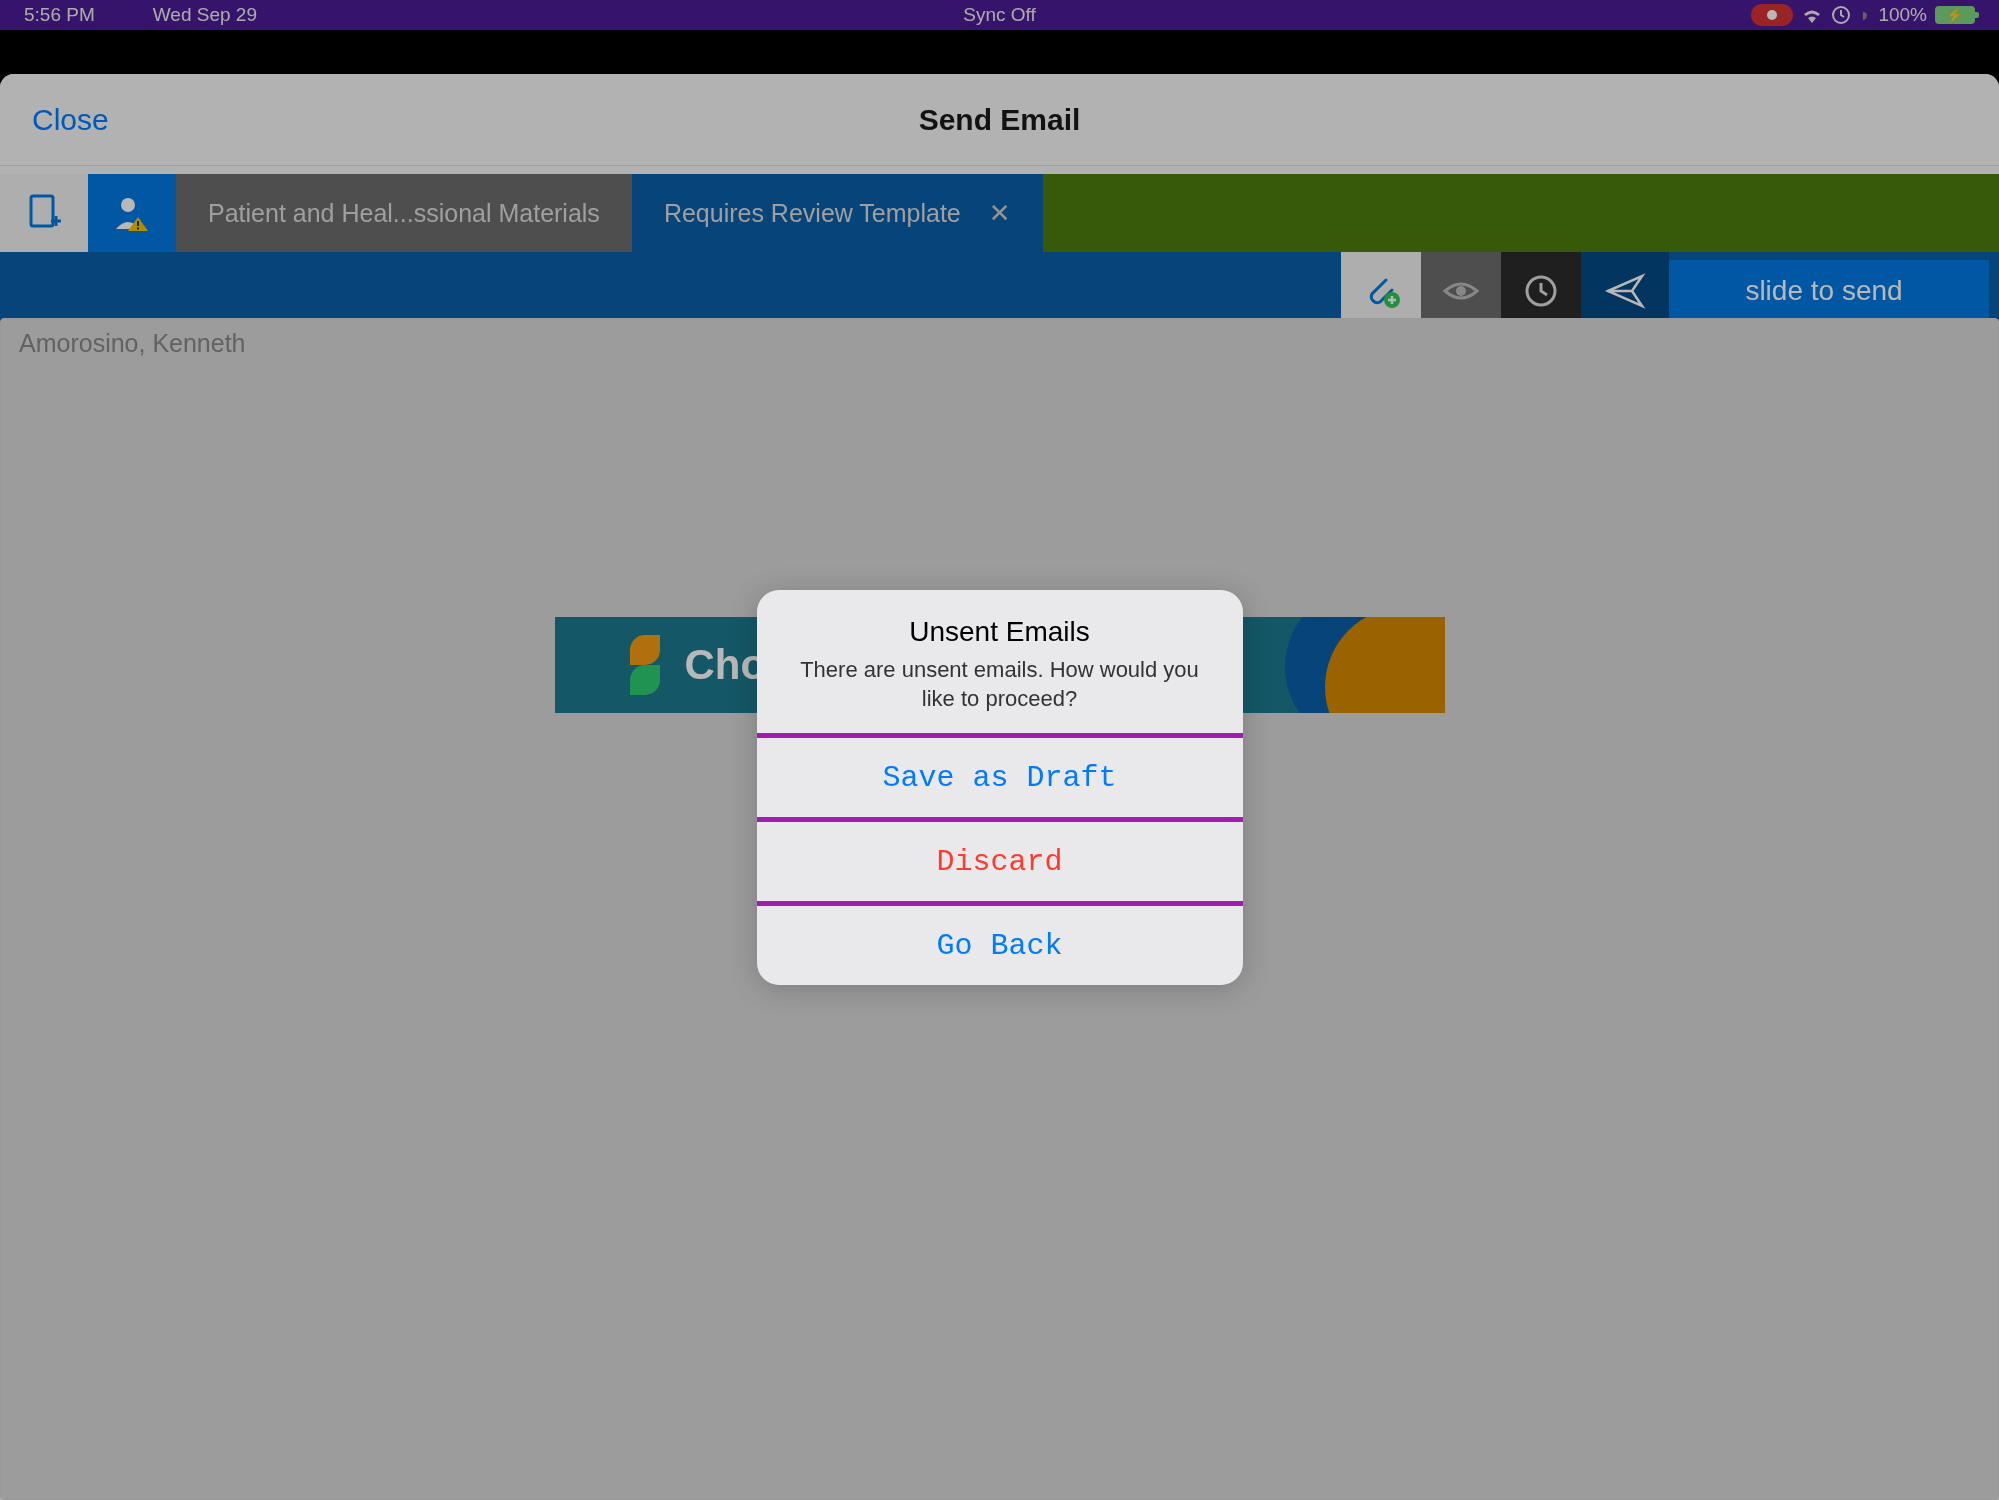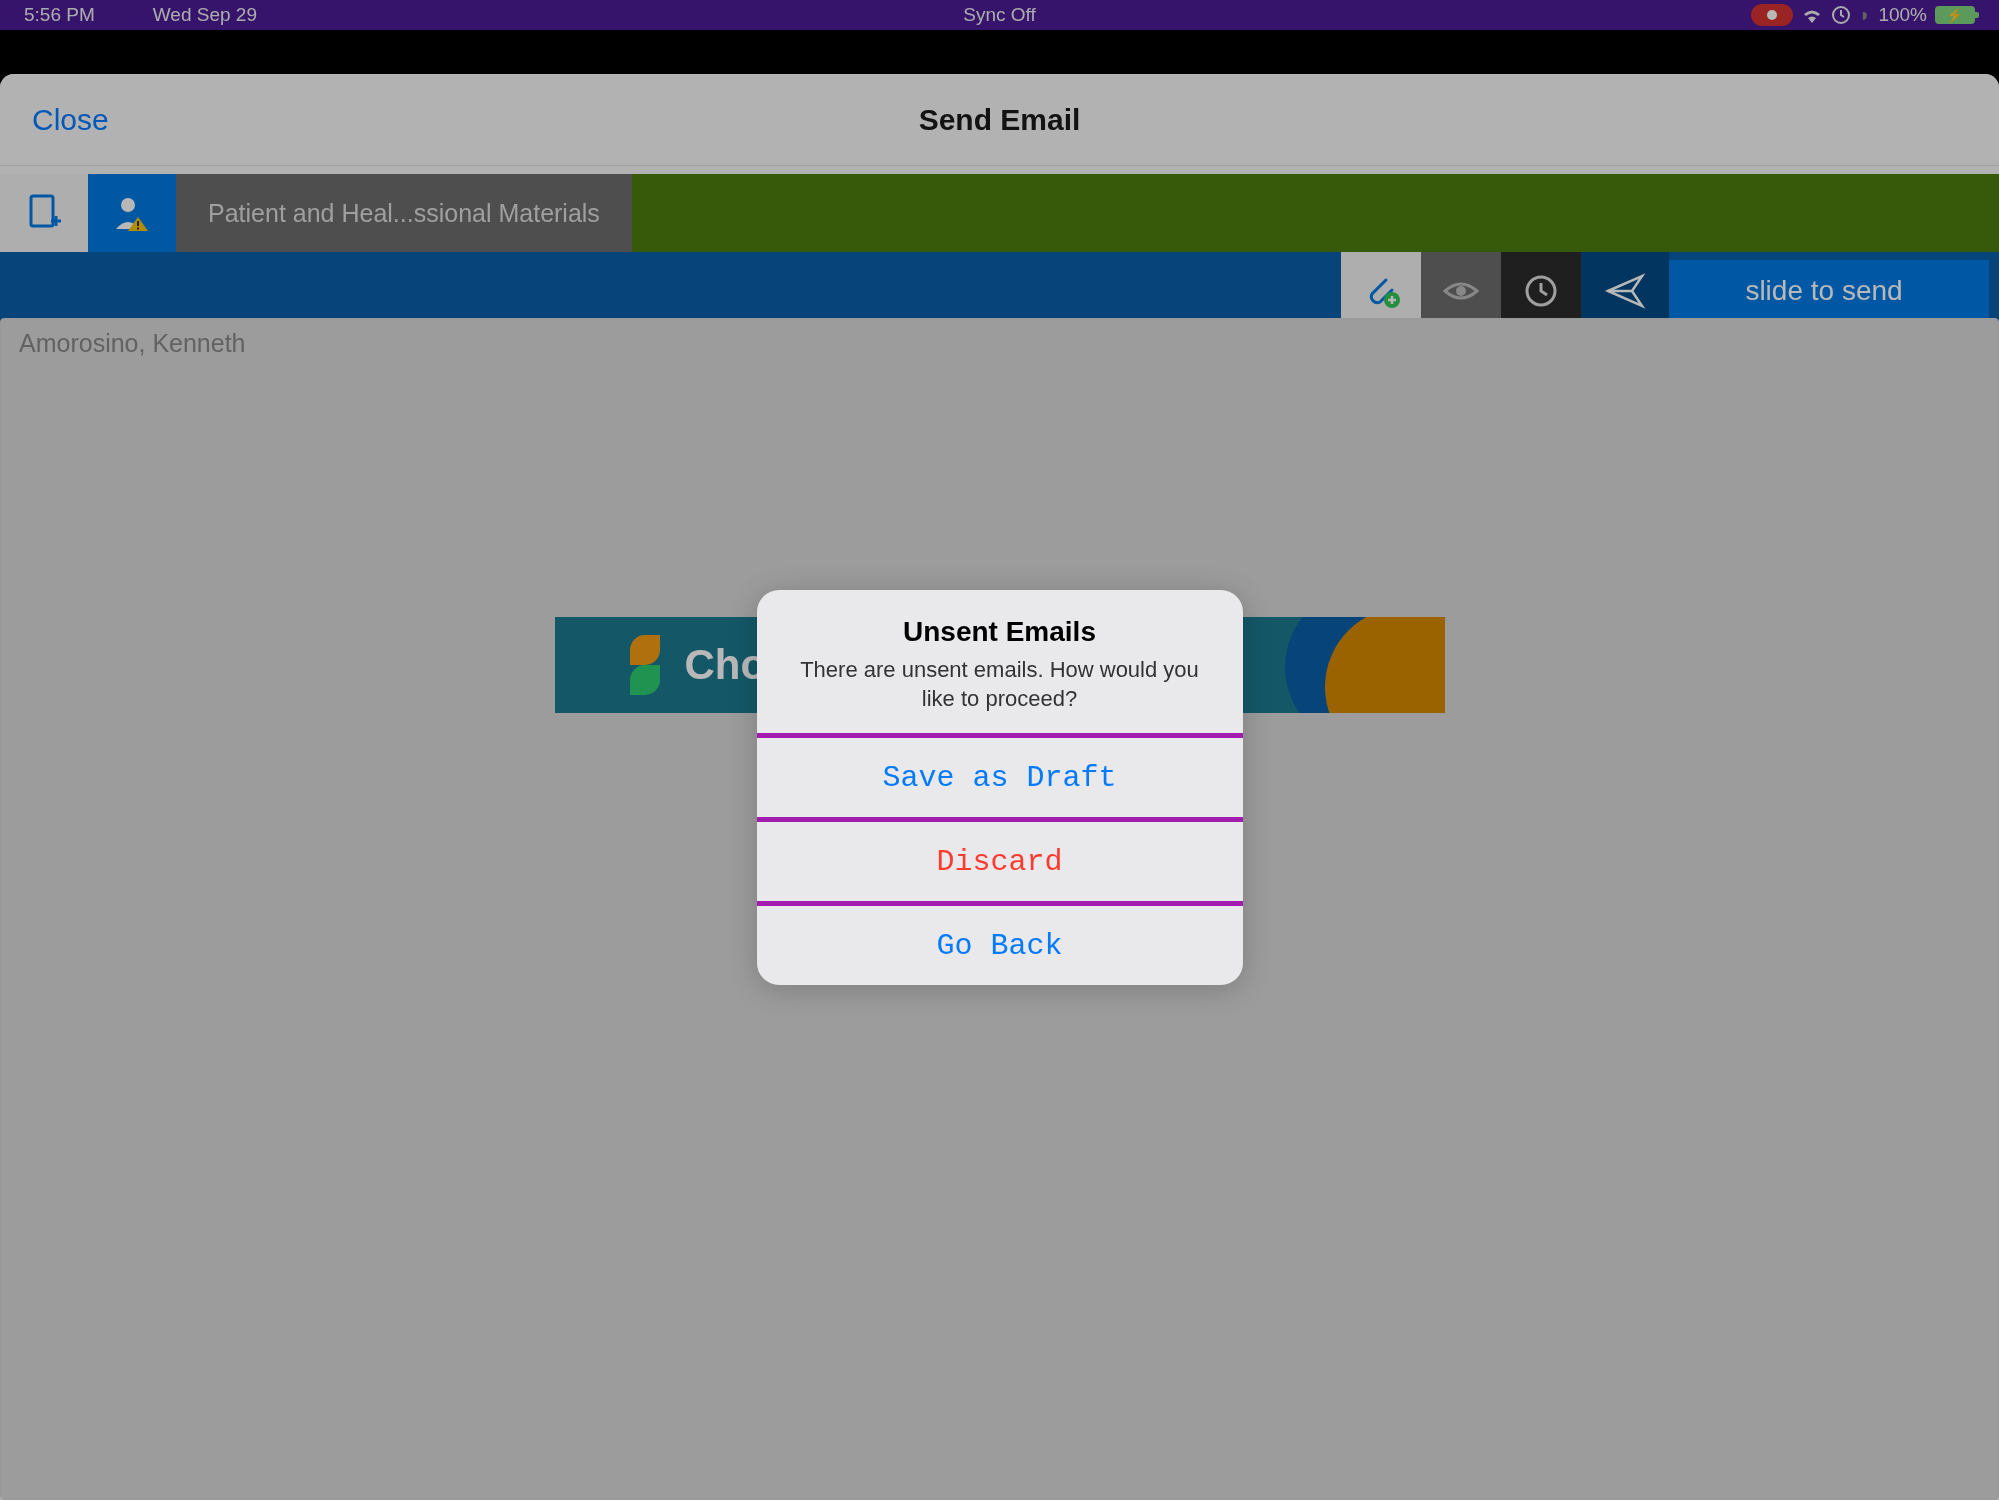"Requires Review Template" div.tab { html: none -> <div> <span>Requires Review Template</span> <span>✕</span> </div> }
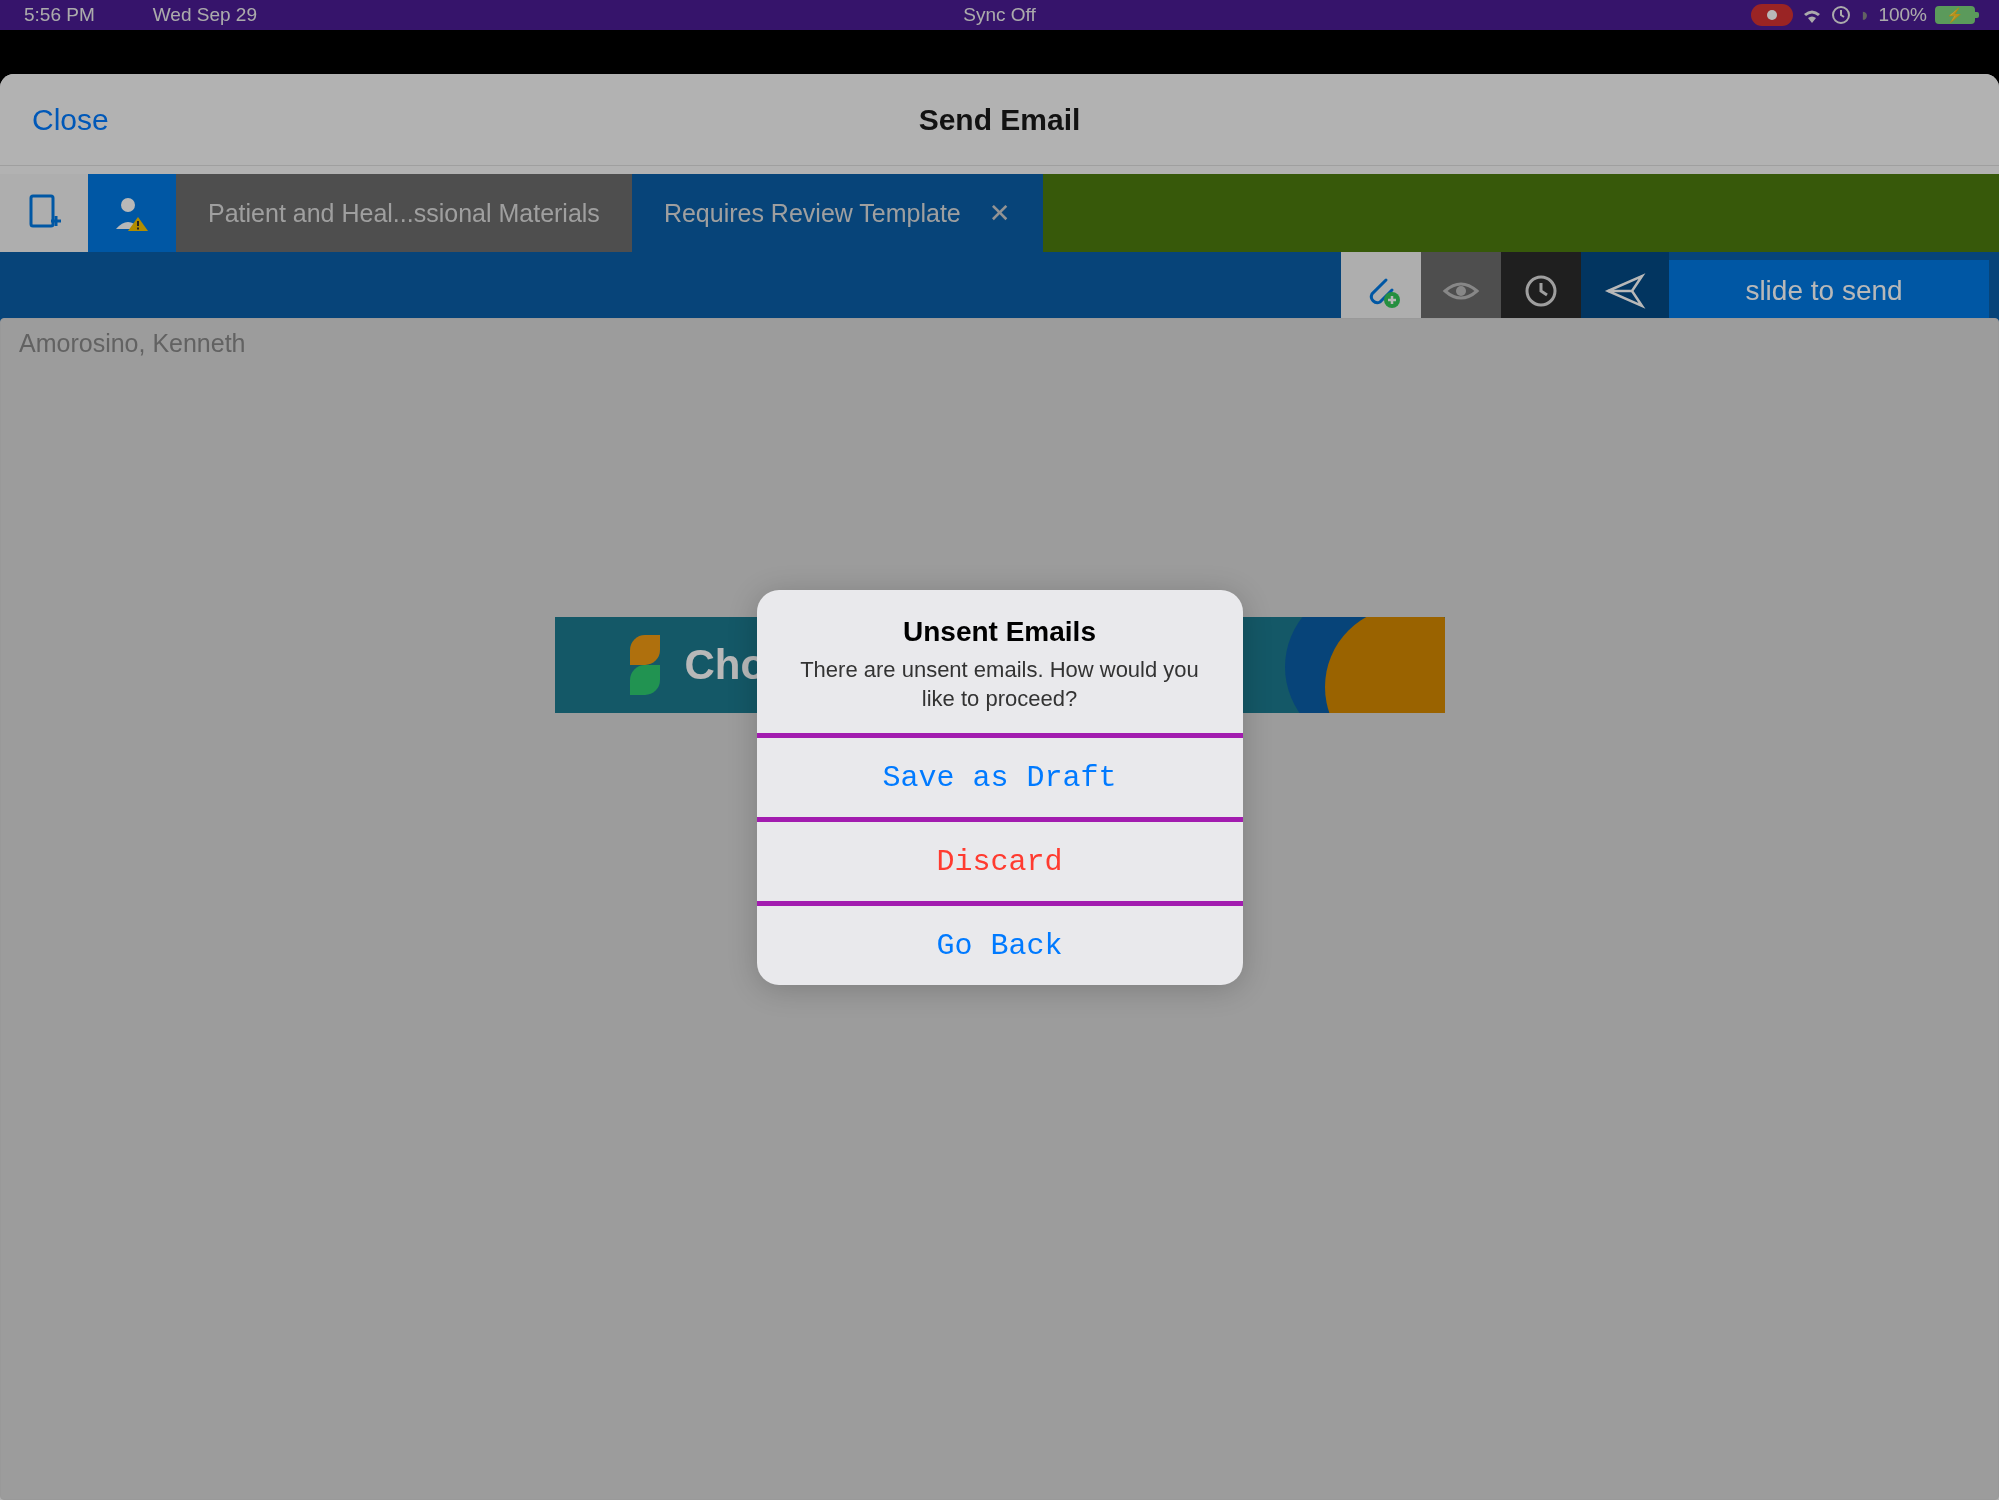"Unsent Emails" .alert-head h2 { font-weight: 700 -> 400 }
